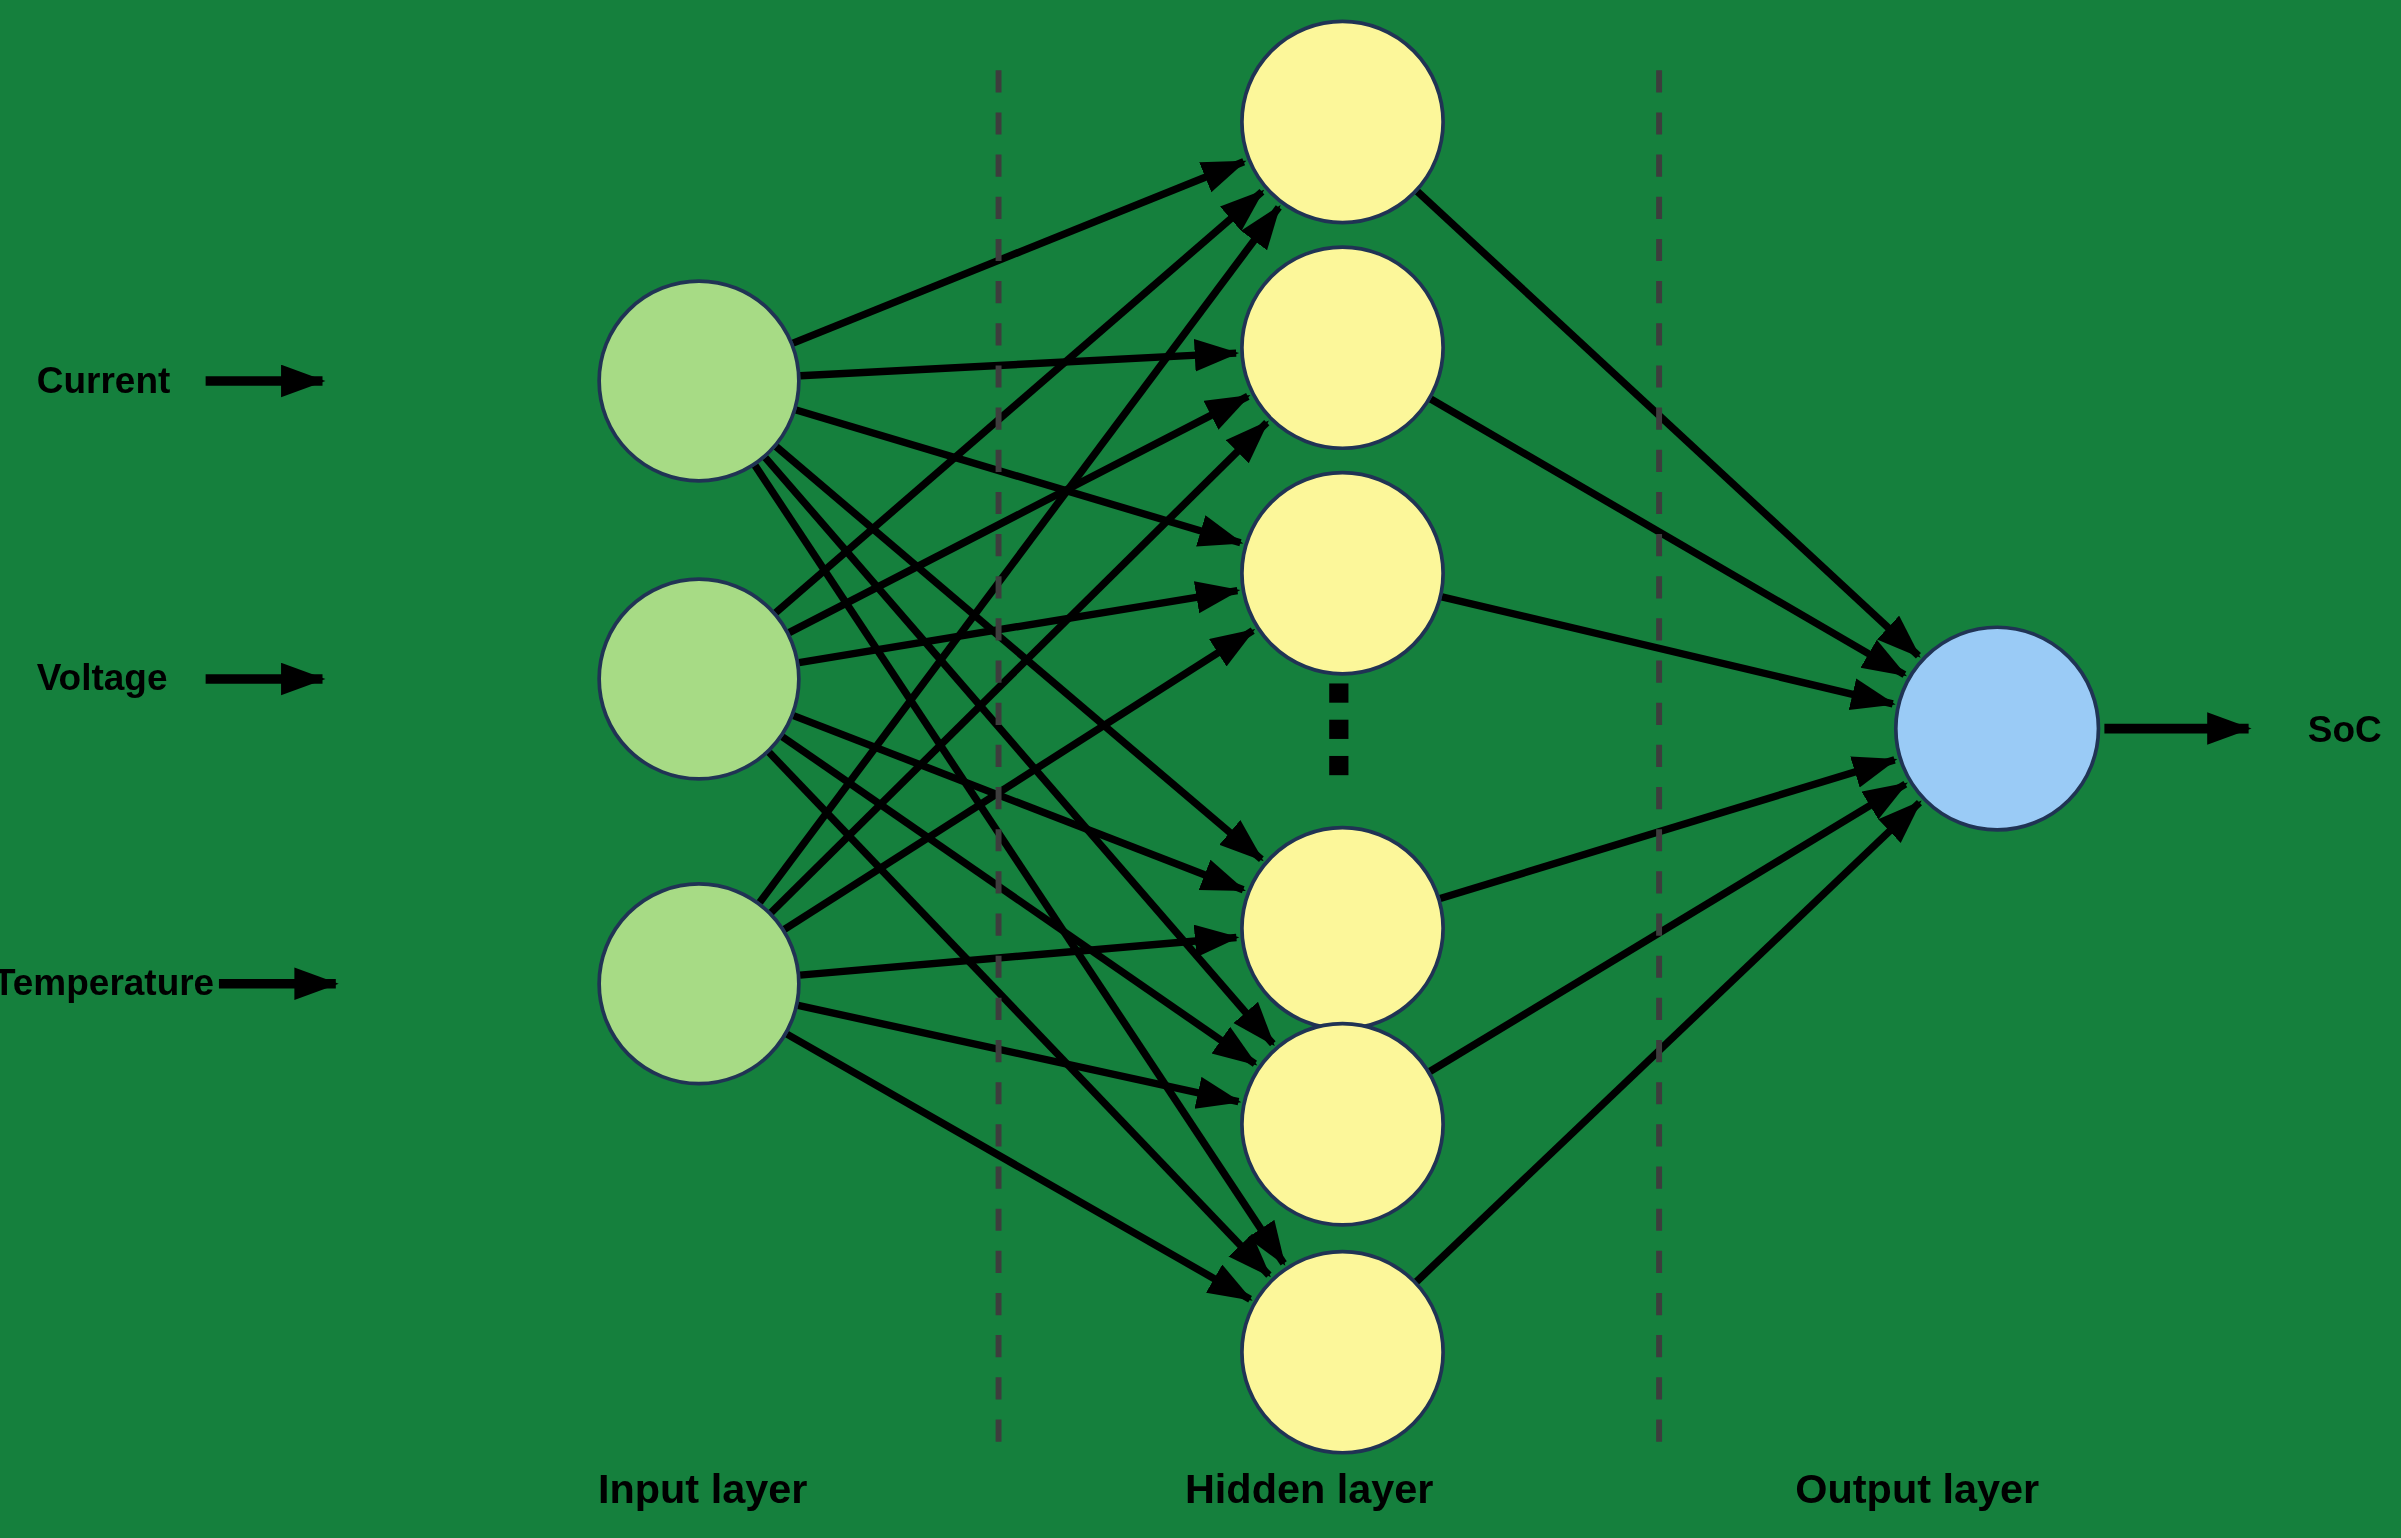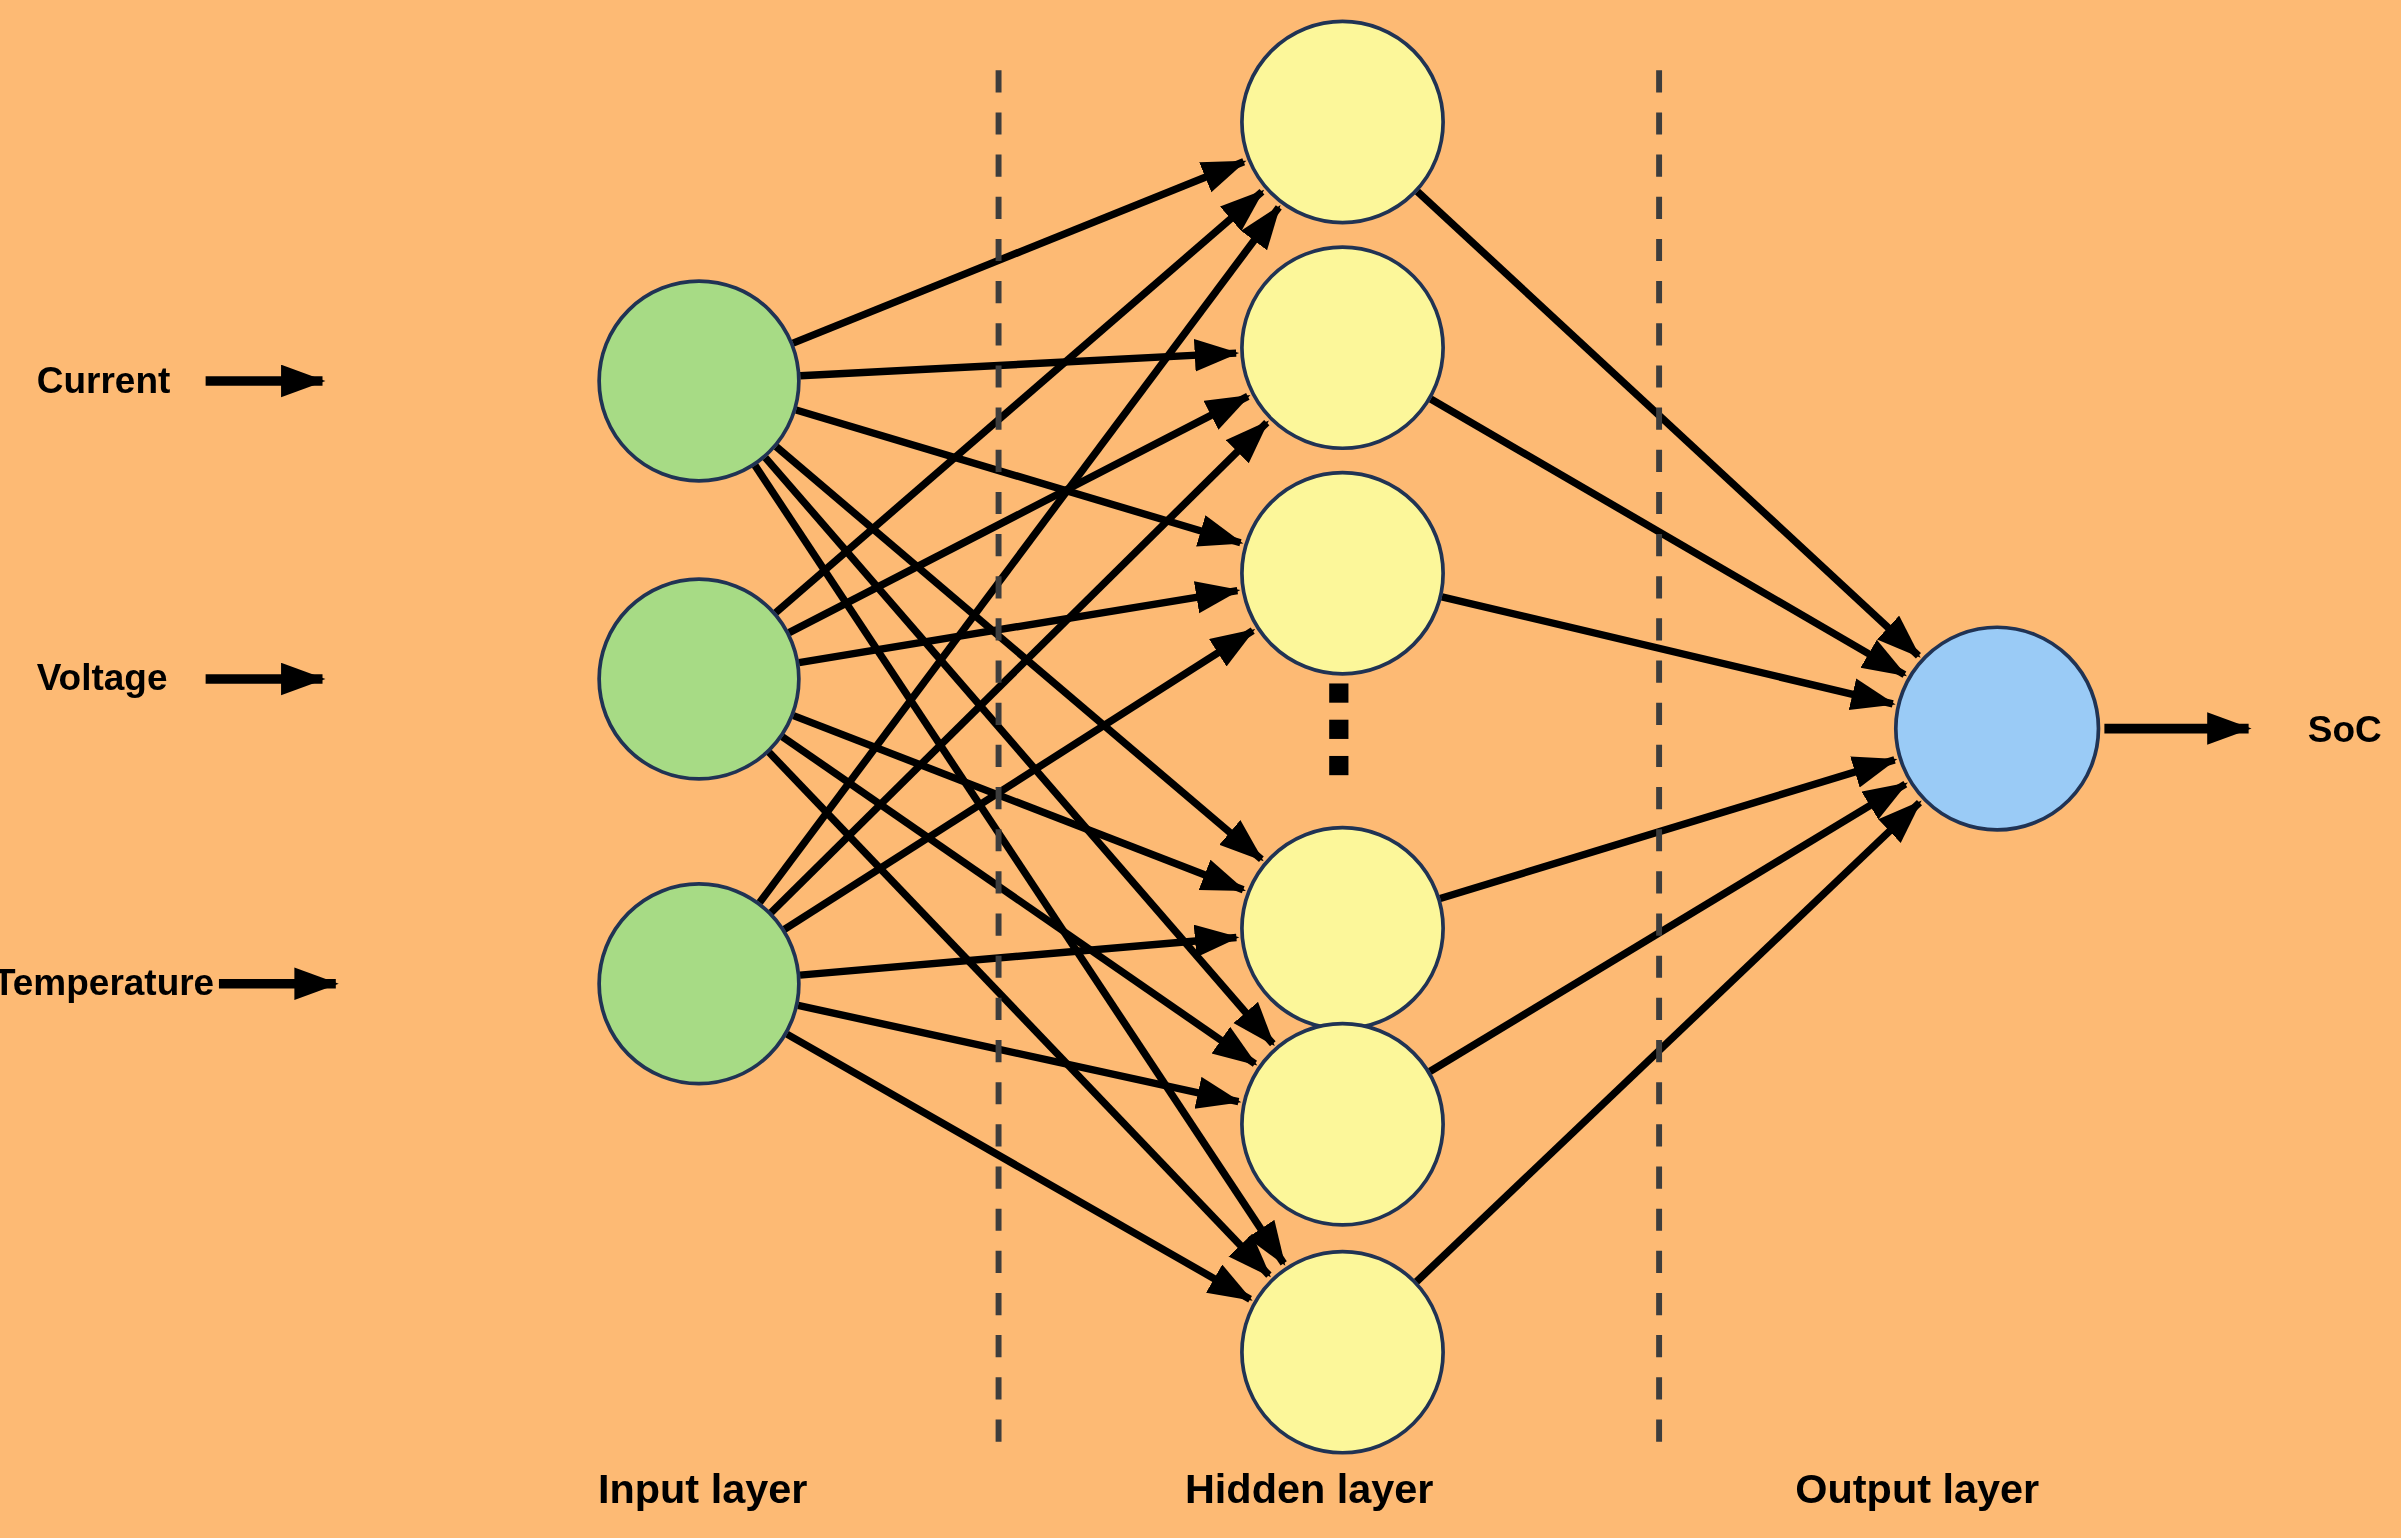"Current" .diagram-wrap { background: #fdba74 -> #15803d }
